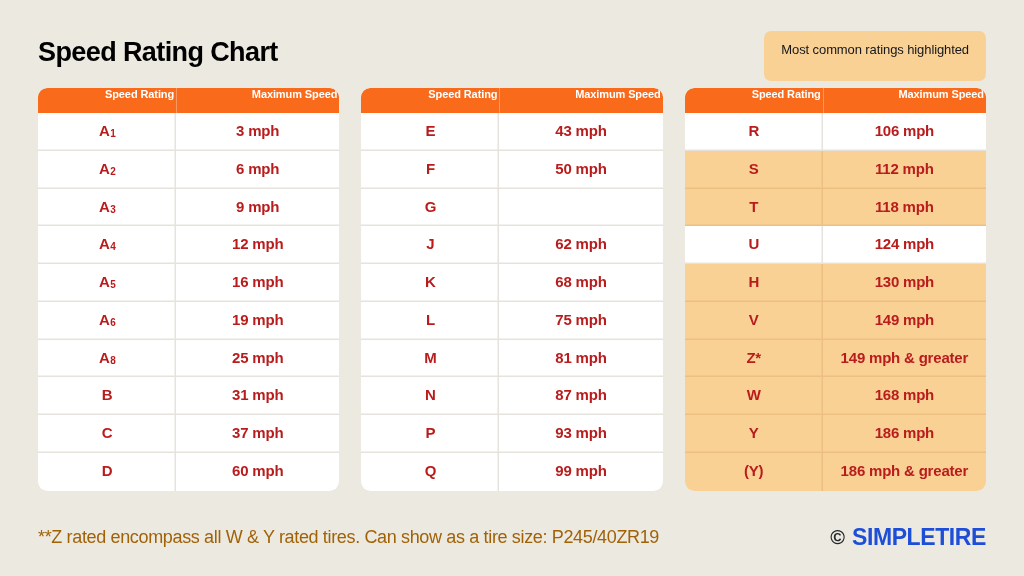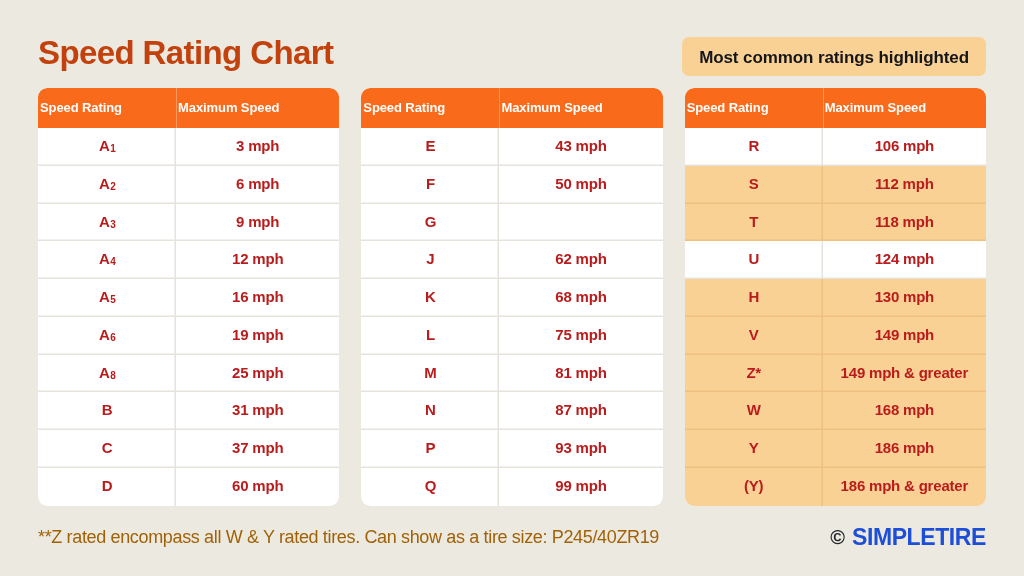"Speed Rating Chart" .page-title { color: #c2410c -> #000000; font-size: 33px -> 27px }
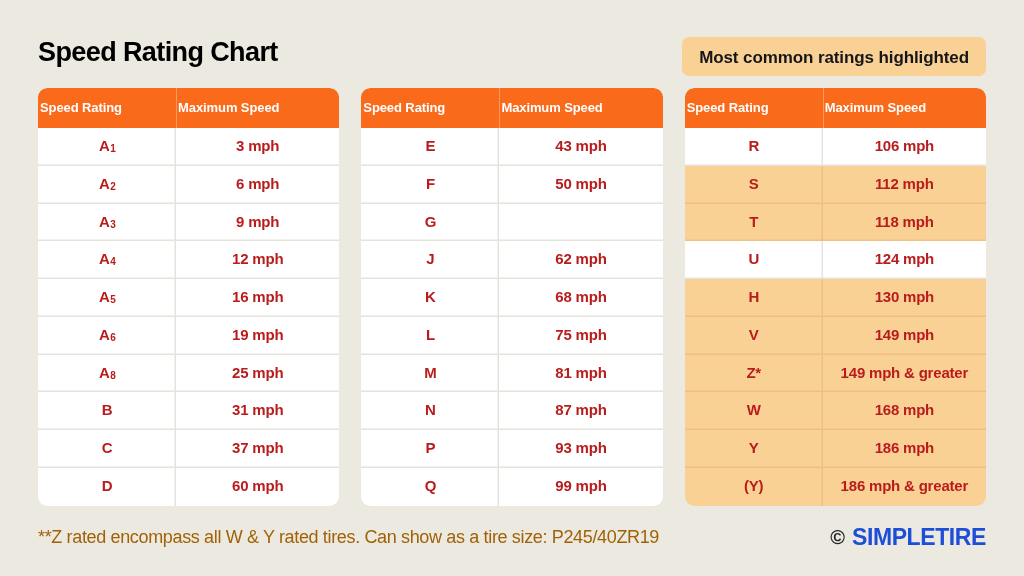"Most common ratings highlighted" .legend-badge { font-size: 17px -> 13px; font-weight: 700 -> 400; padding: 11px 17px 8px 17px -> 11px 17px 24px 17px }
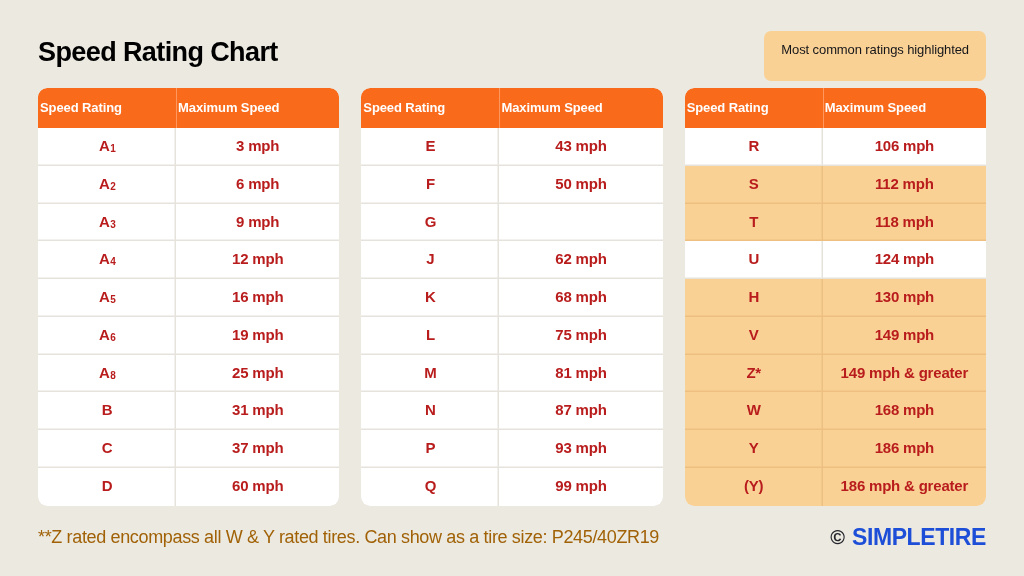"Speed Rating" .th { font-size: 13px -> 11px; padding: 12px 2px 13px 2px -> 0 2px 13px 2px; text-align: left -> right }
